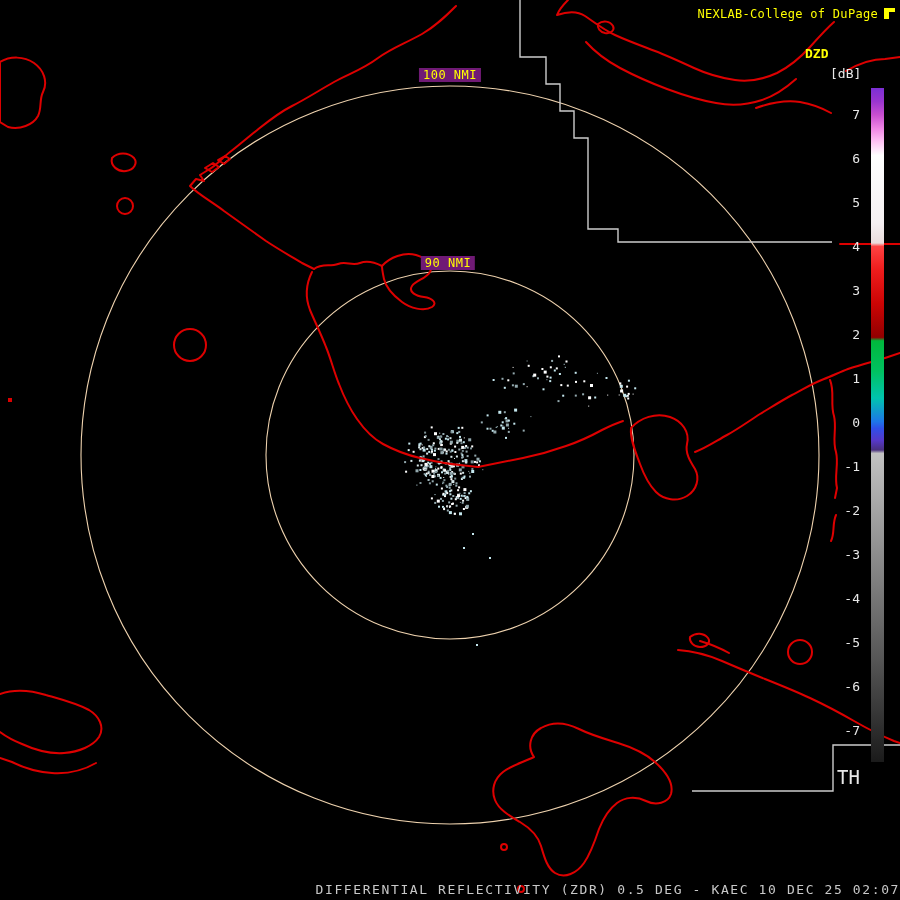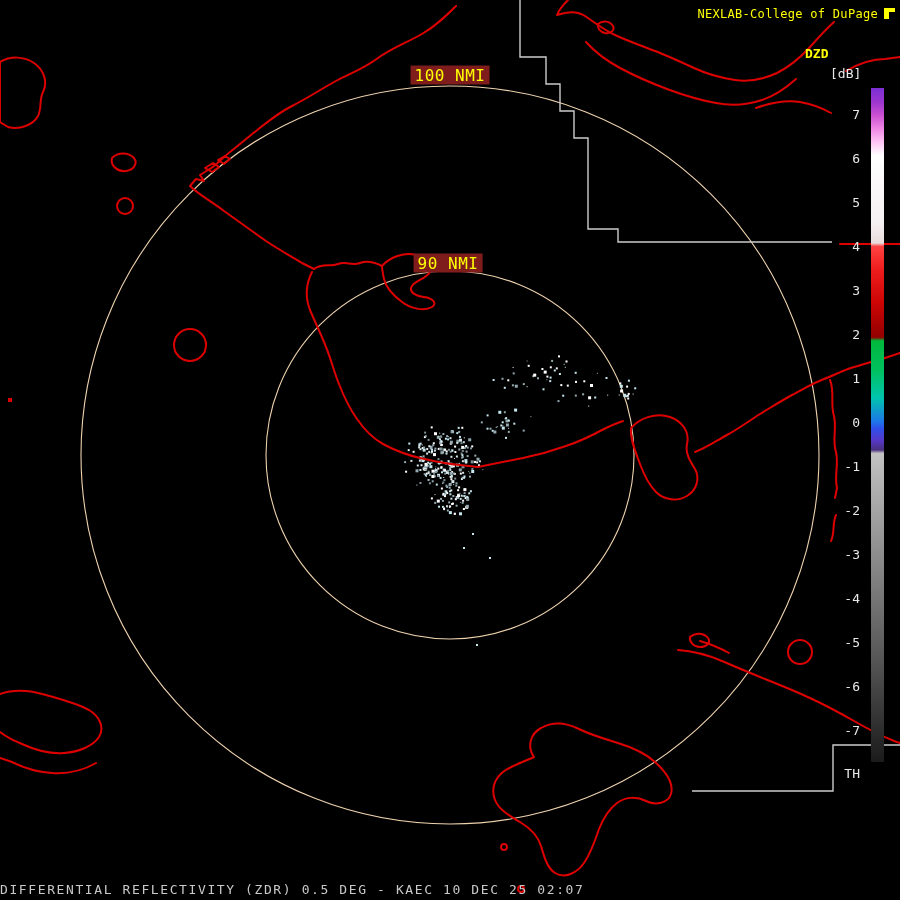"100 NMI" .ring-label { background: #7f1d1d -> #701a75; font-size: 16px -> 12px }
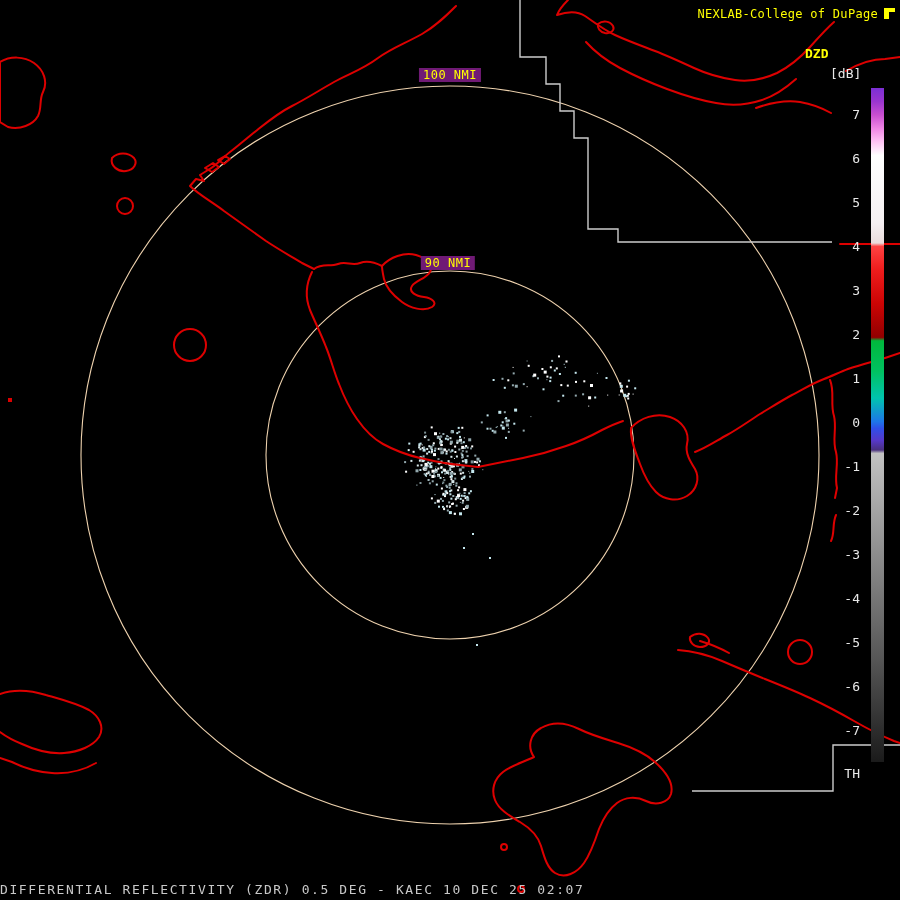"TH" .cb-th { font-size: 13px -> 19px }
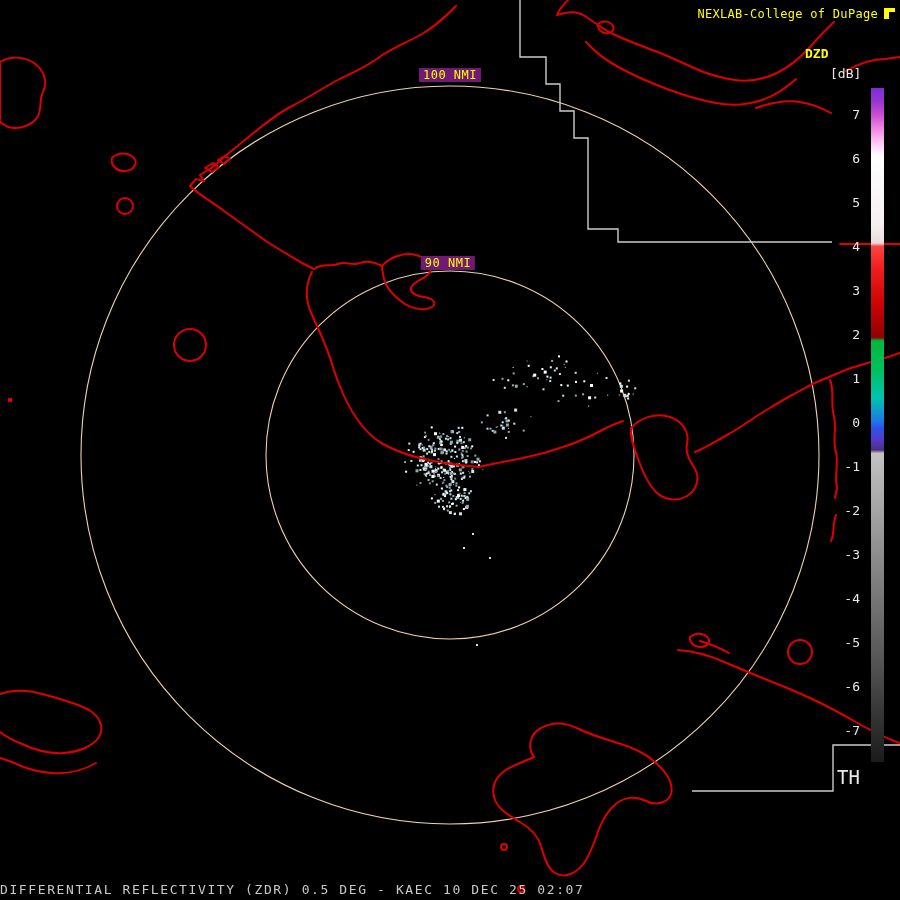"DIFFERENTIAL REFLECTIVITY (ZDR) 0.5 DEG" .caption { text-align: left -> right }
